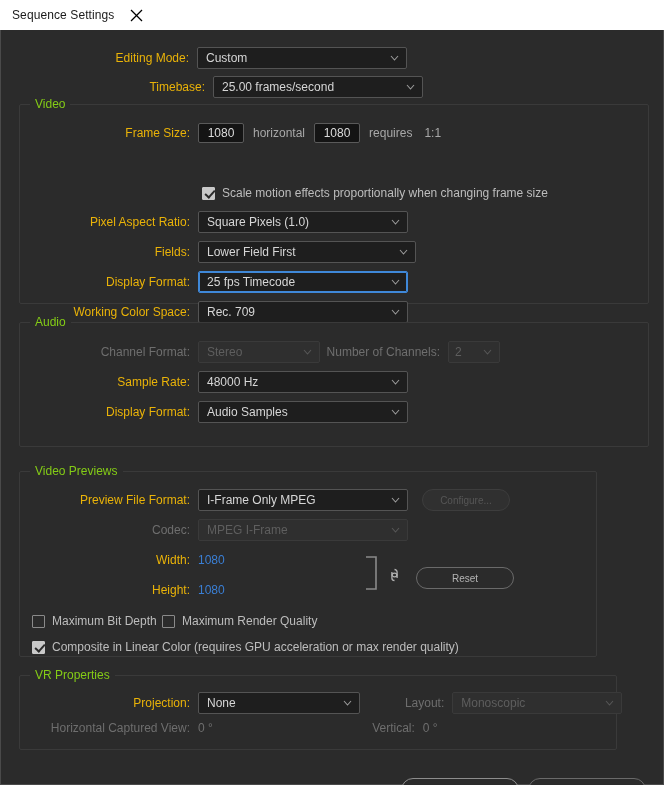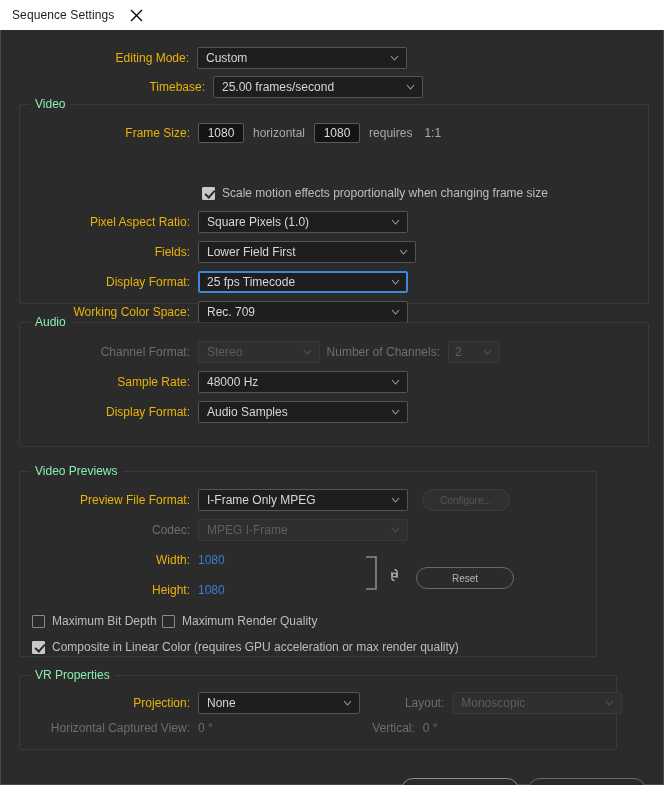"Video" .group > .gtitle { color: #86efac -> #84cc16 }
